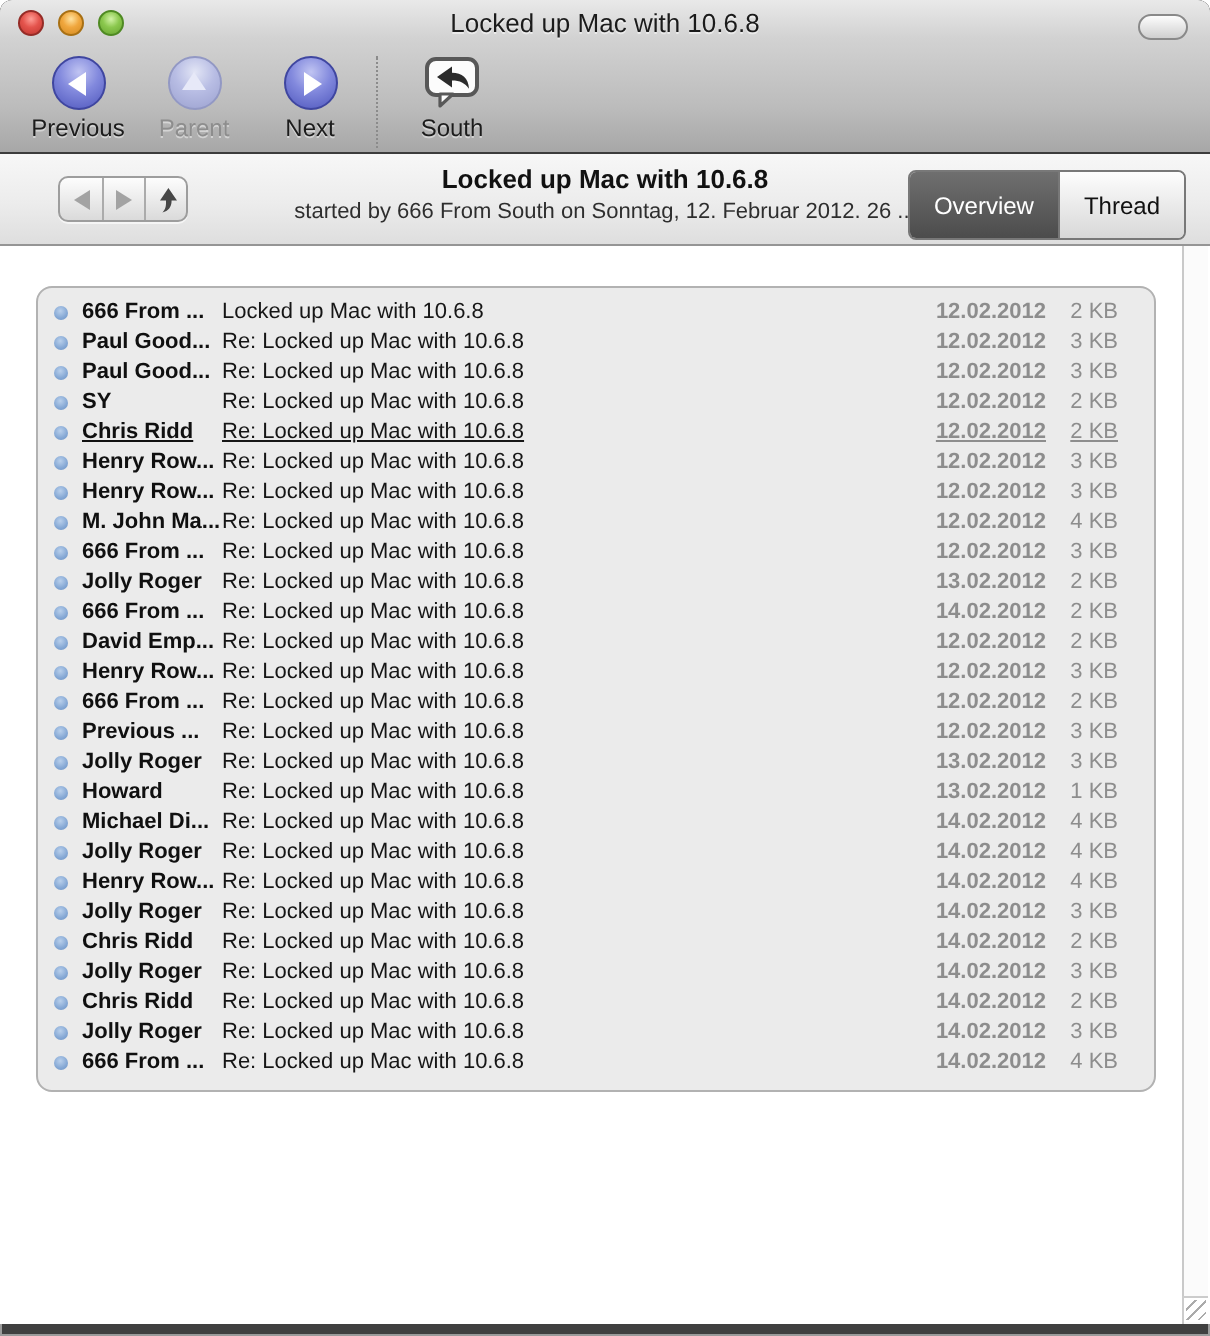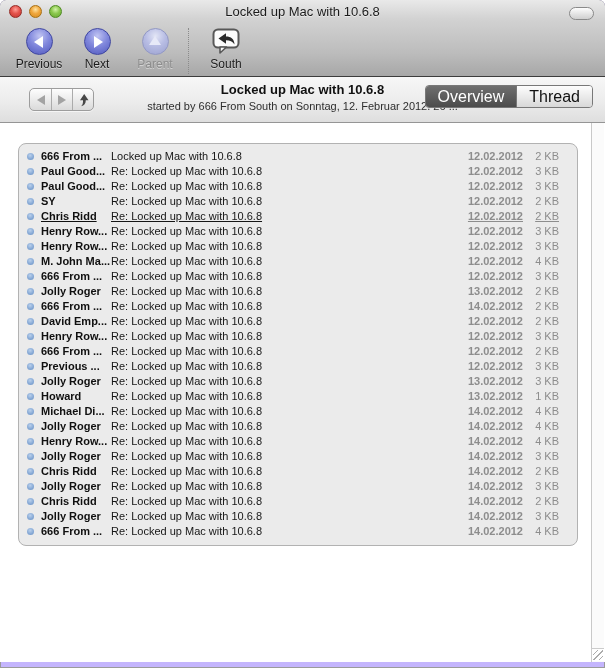"Locked up Mac with 10.6.8" .window { background: #c4b5fd -> #404040 }
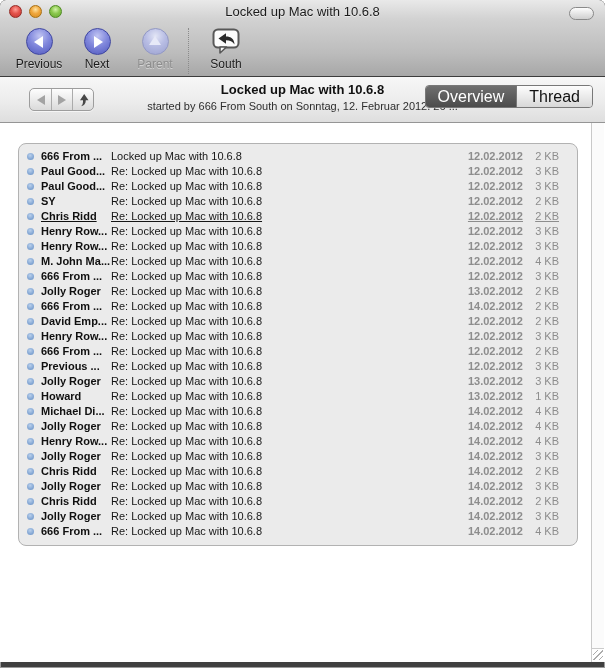"Next" div.tbtn { order: before "Parent" -> after "Parent" }
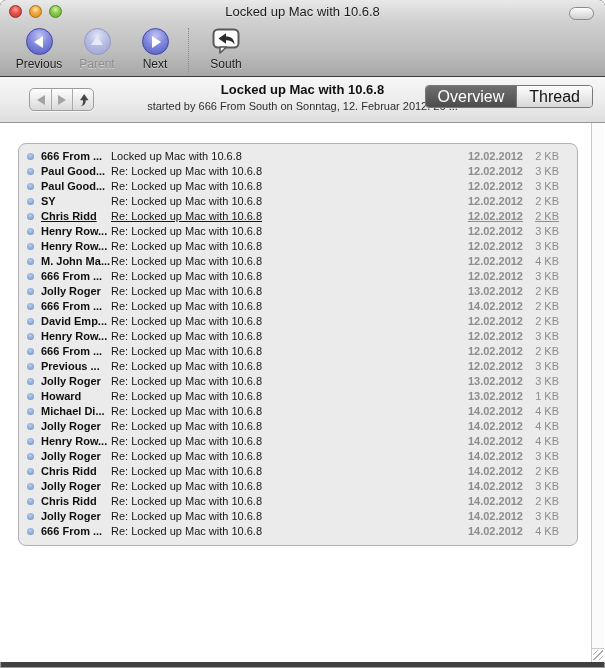"Overview" .tabs { font-size: 16px -> 12px; height: 23px -> 35px }
